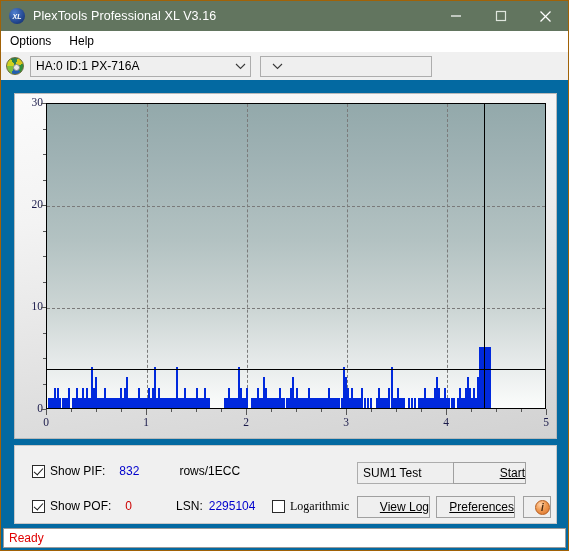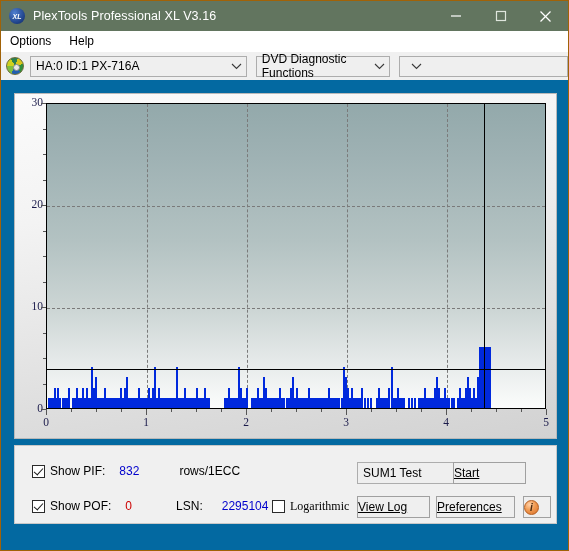"DVD Diagnostic Functions" div.sel { html: <div> <span>DVD Diagnostic Functions</span> <span> <svg> <polyline></polyline> </svg> </span> </div> -> none }
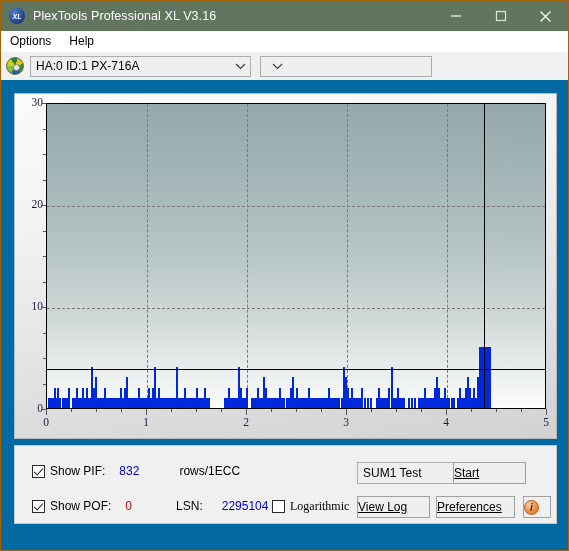"Start" .btn { justify-content: flex-start -> flex-end }
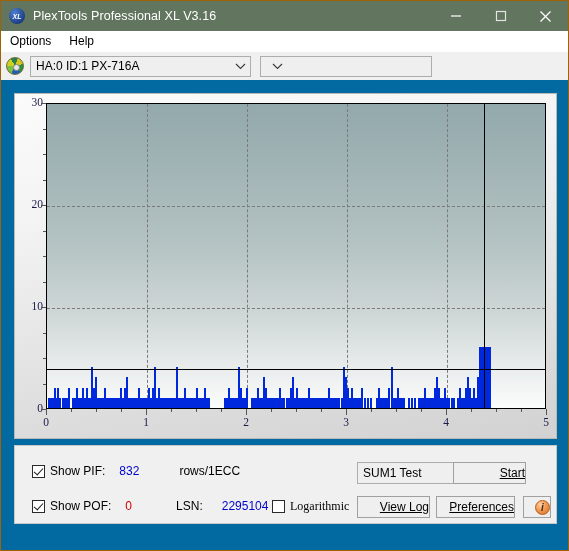"2295104" span.val-blue { margin-left: 19px -> 6px }
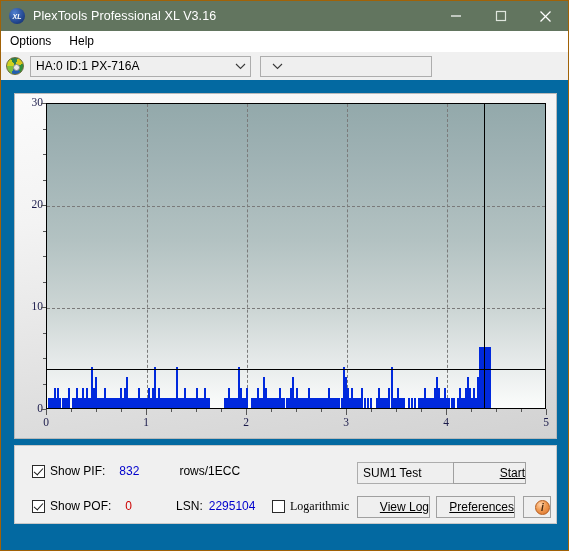"Ready" div { html: none -> <div> <span>Ready</span> </div> }
